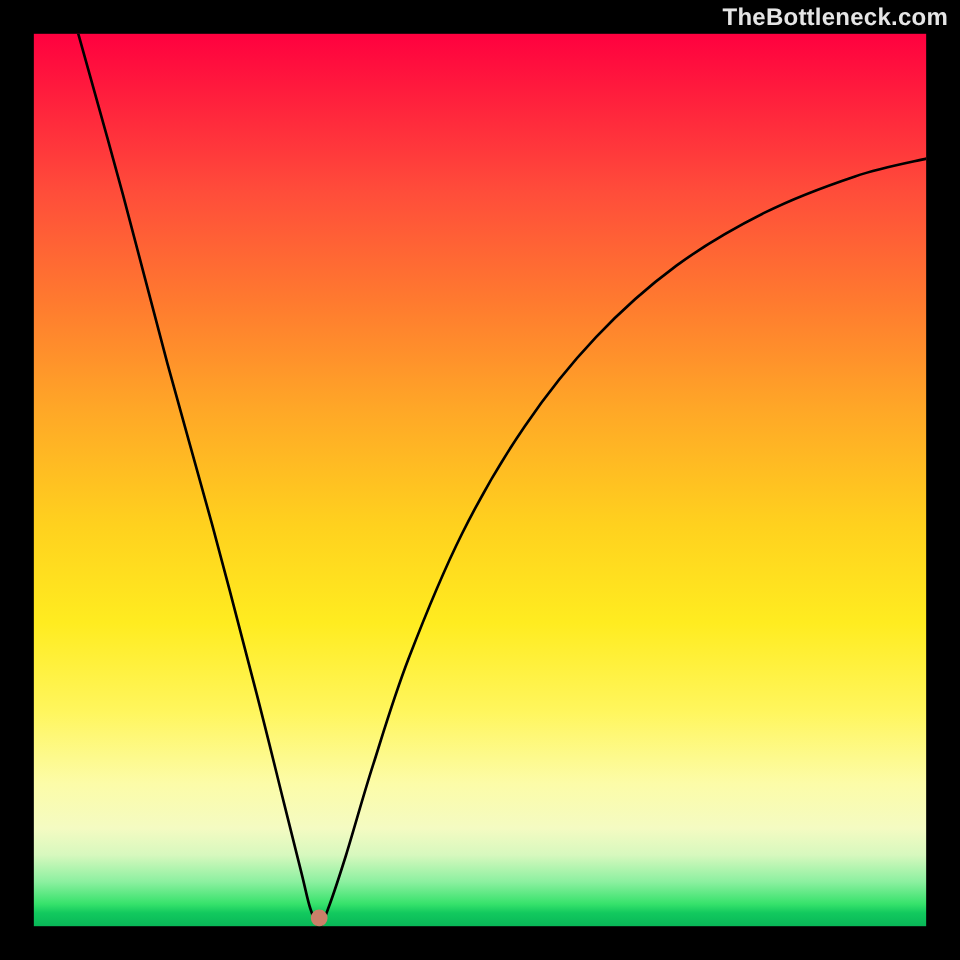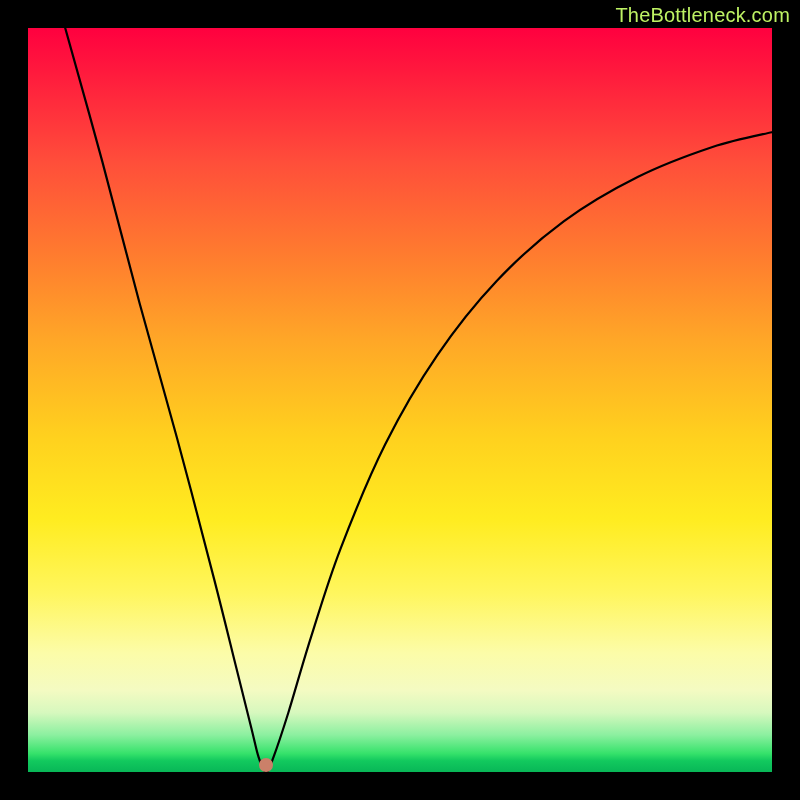"TheBottleneck.com" .watermark { color: #bef264 -> #e5e5e5; font-weight: 400 -> 700 }
